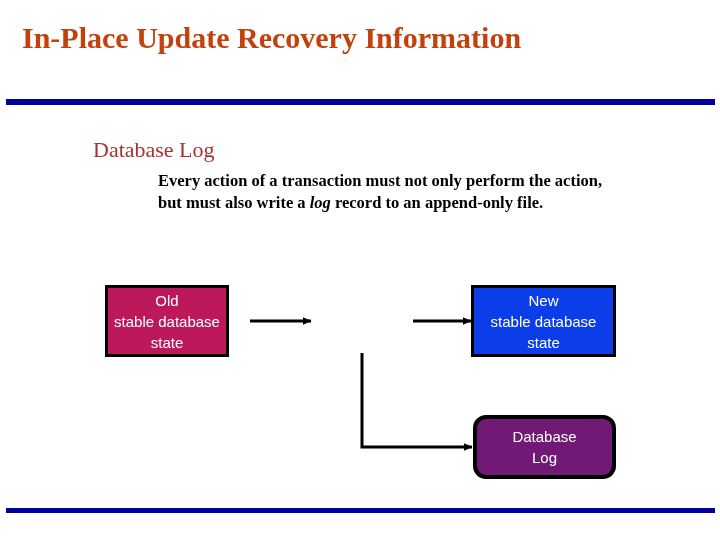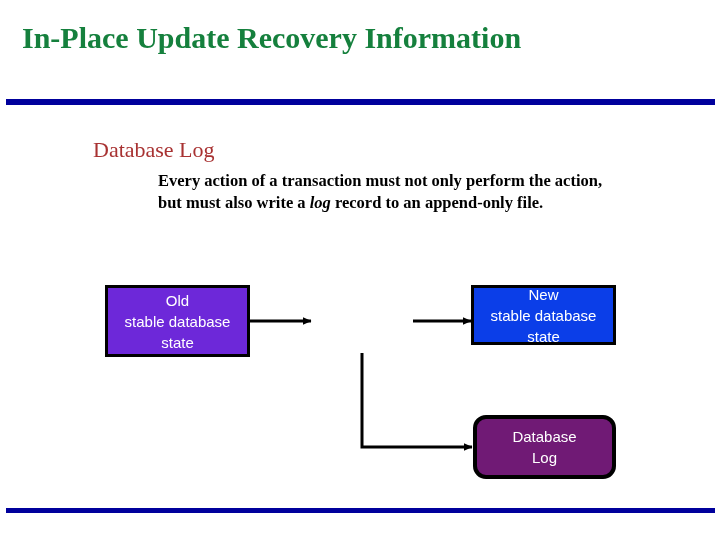"In-Place Update Recovery Information" .slide-title { color: #15803d -> #c2410c }
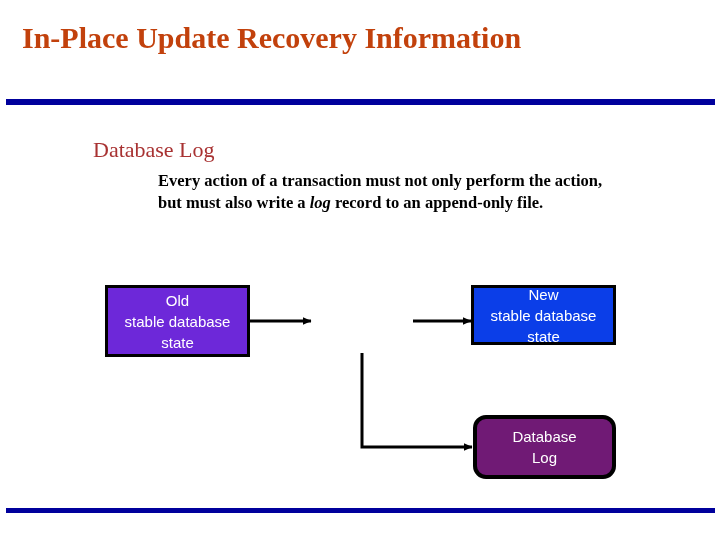"Old" .node-old { background: #6d28d9 -> #be185d; width: 145px -> 124px }
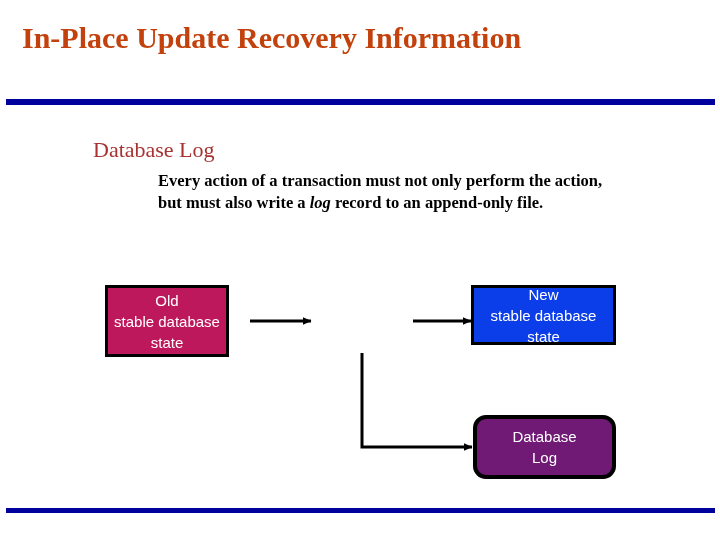"New" .node-new { height: 60px -> 72px }
